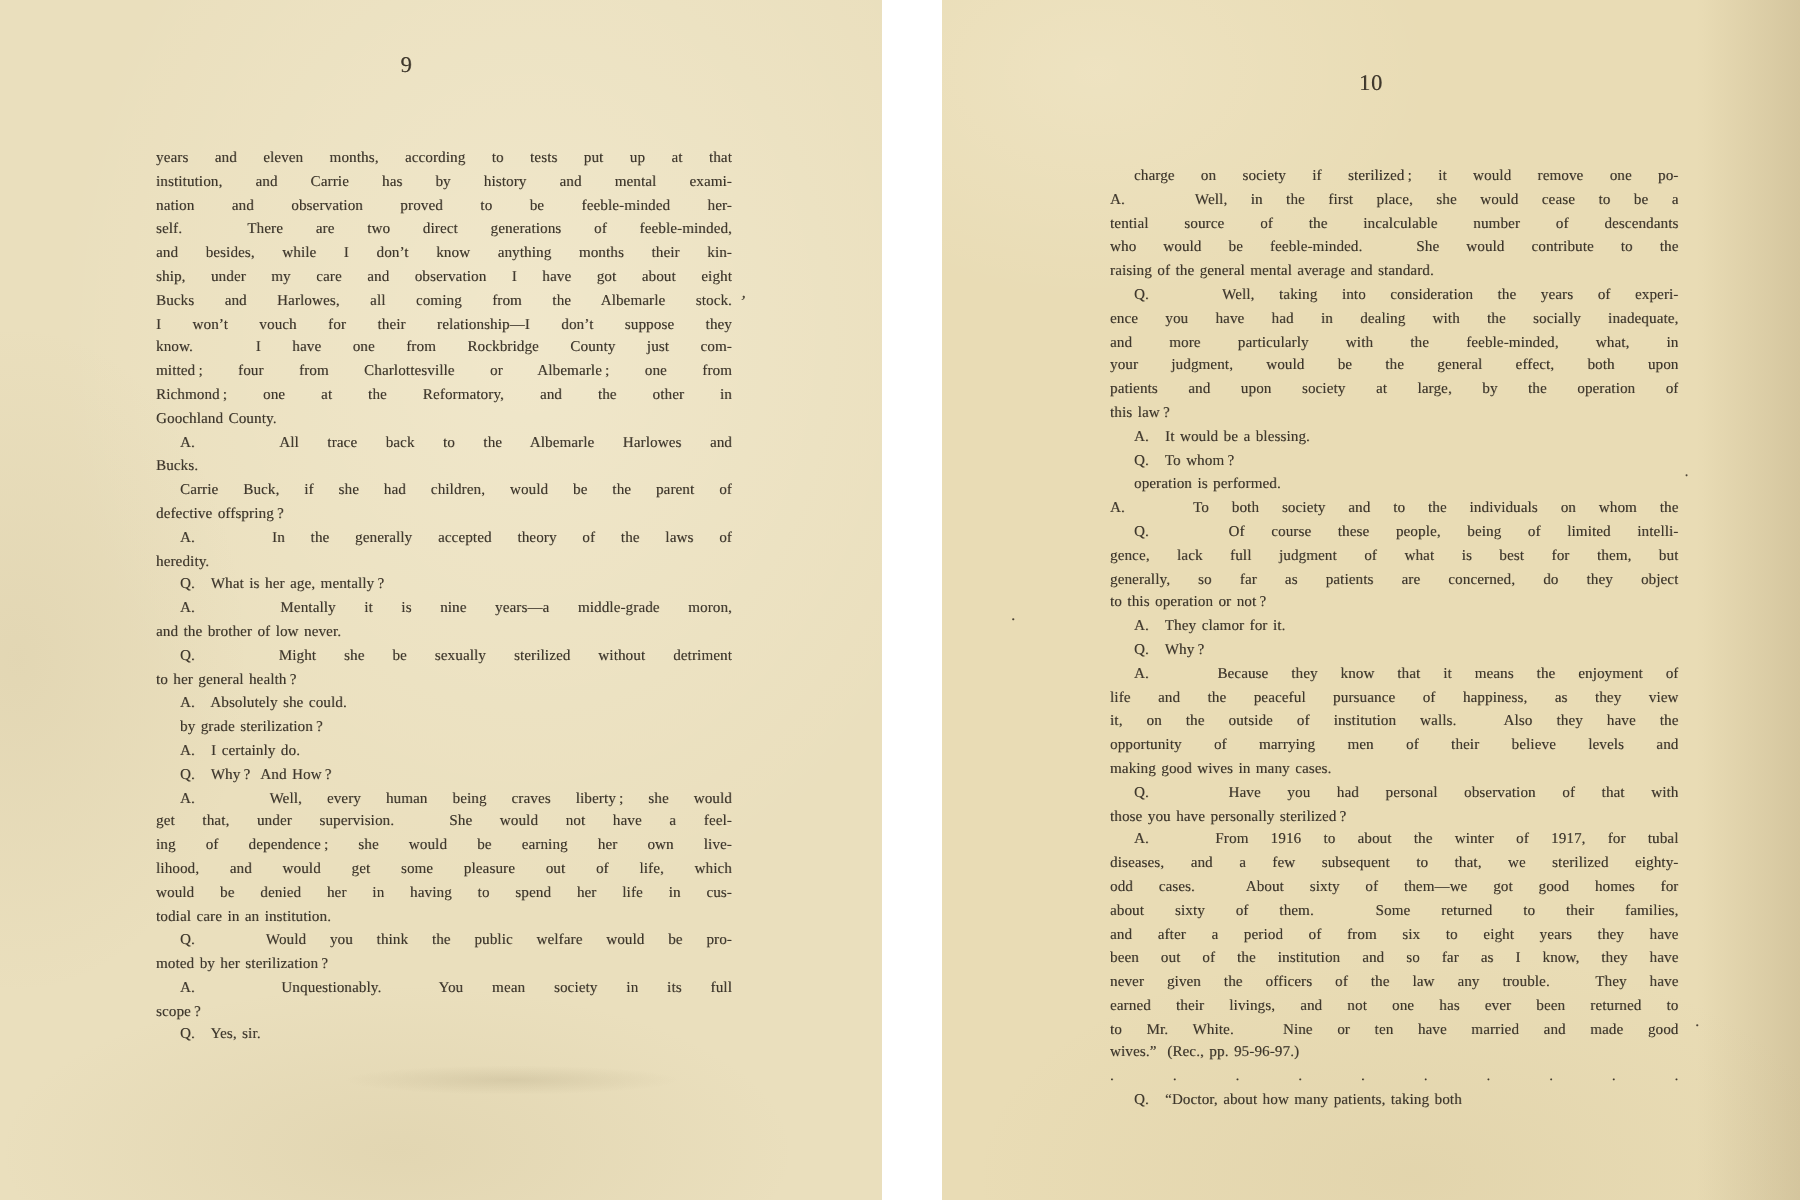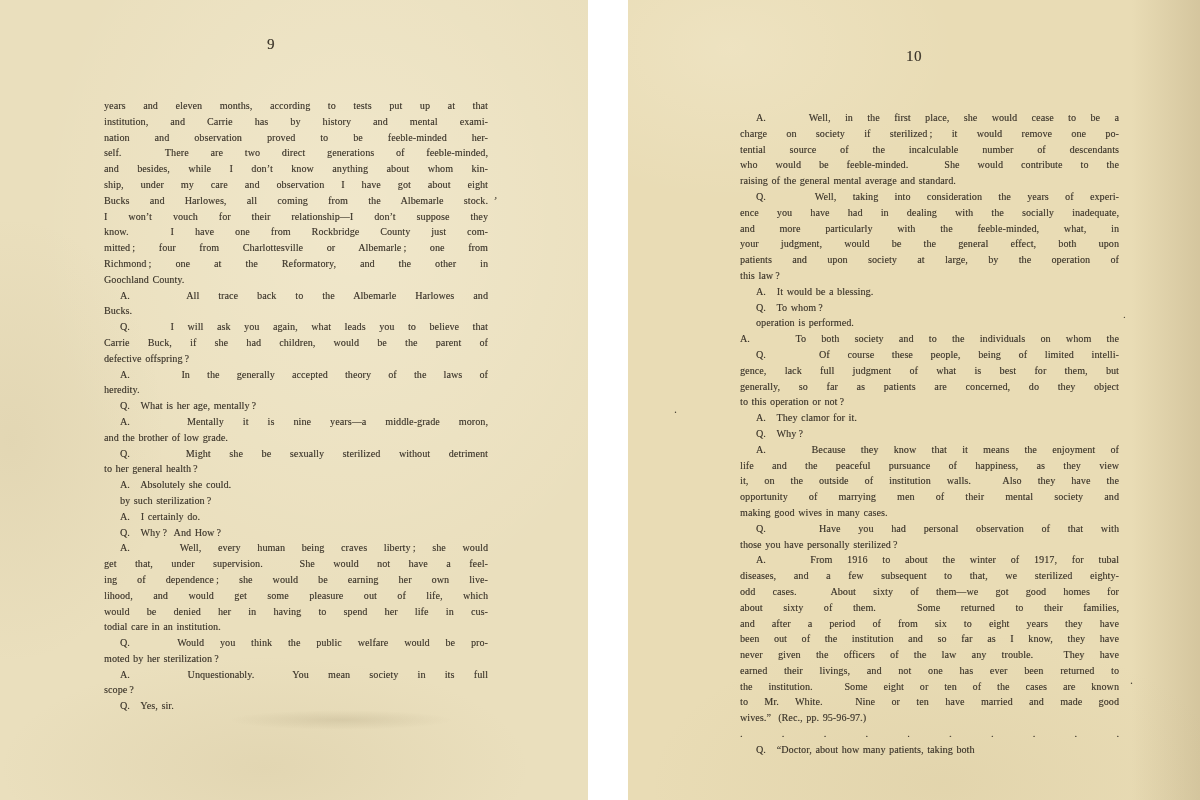"A. Well, in the first" div.line { order: before "charge on society if sterilized" -> after "charge on society if sterilized" }
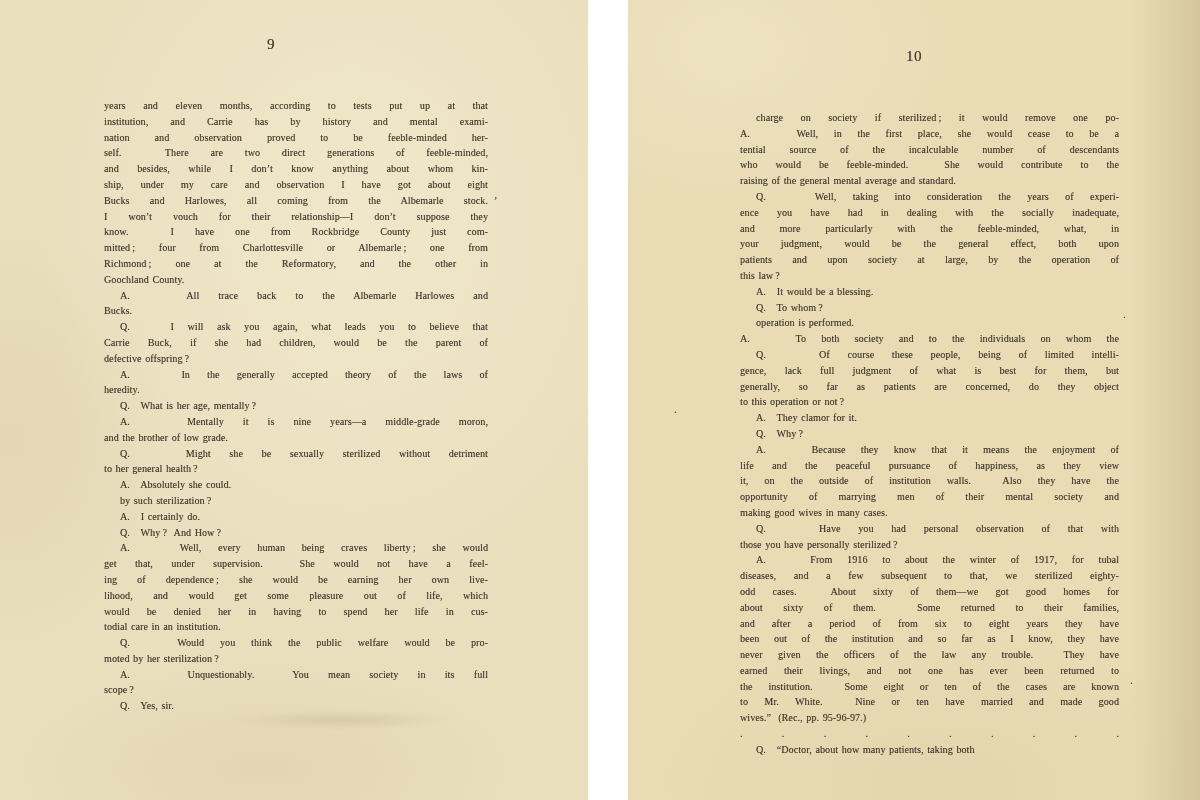"and besides, while I don’t" div.line { text: about whom -> months their }
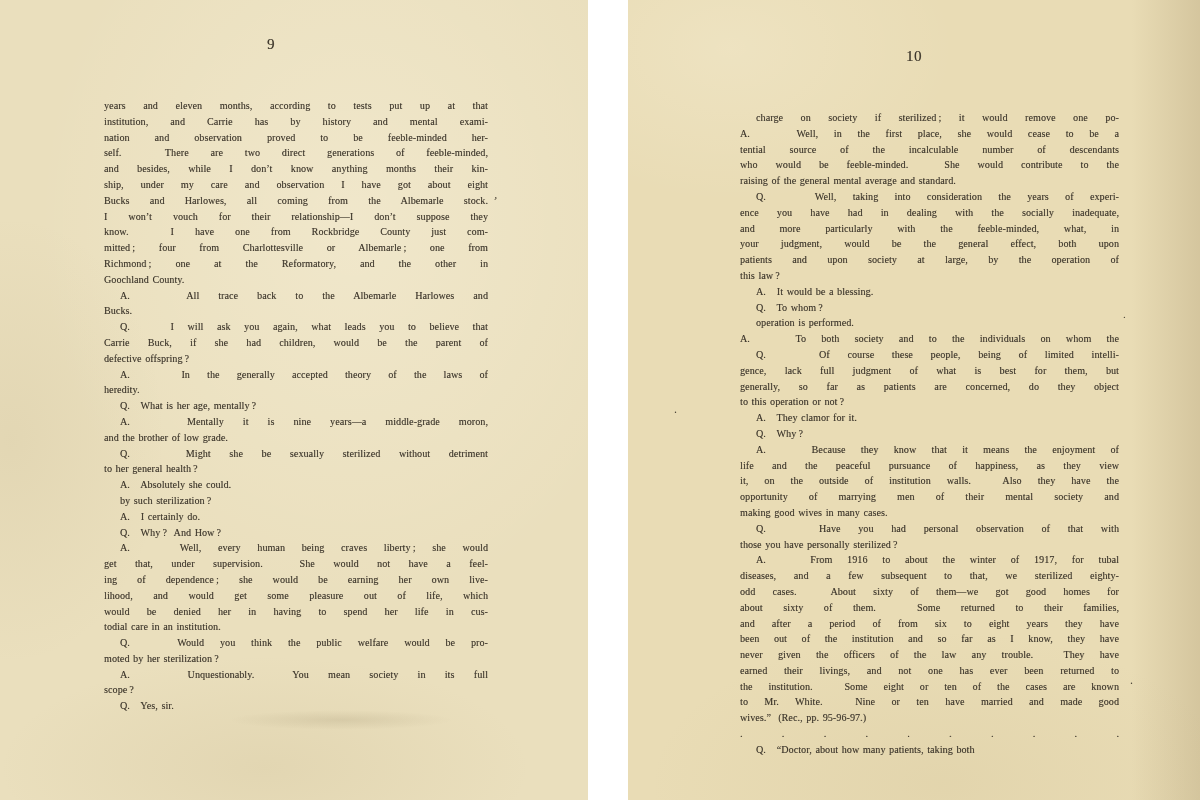"Q. I will ask you" div.line { html: <div>Q.&nbsp;&nbsp; I will ask you again, what leads you to believe that</div> -> none }
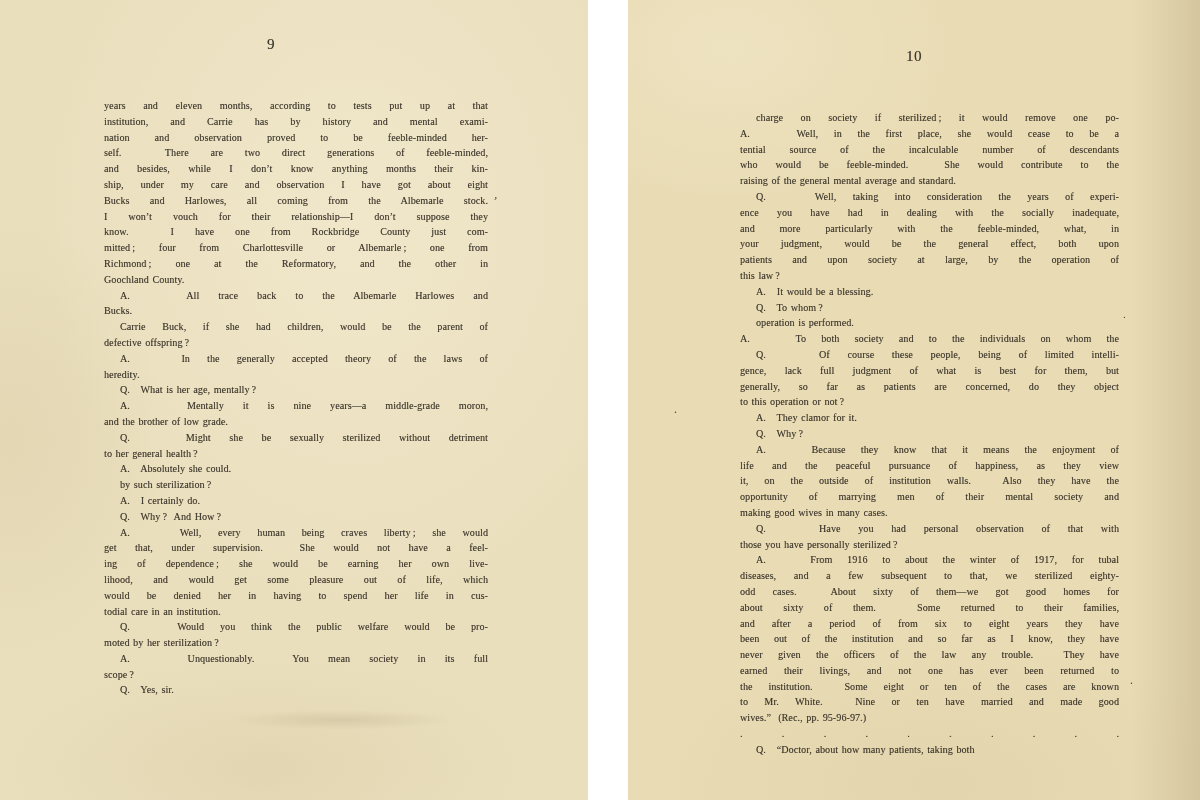"and the brother of low" div.line { text: grade -> never }
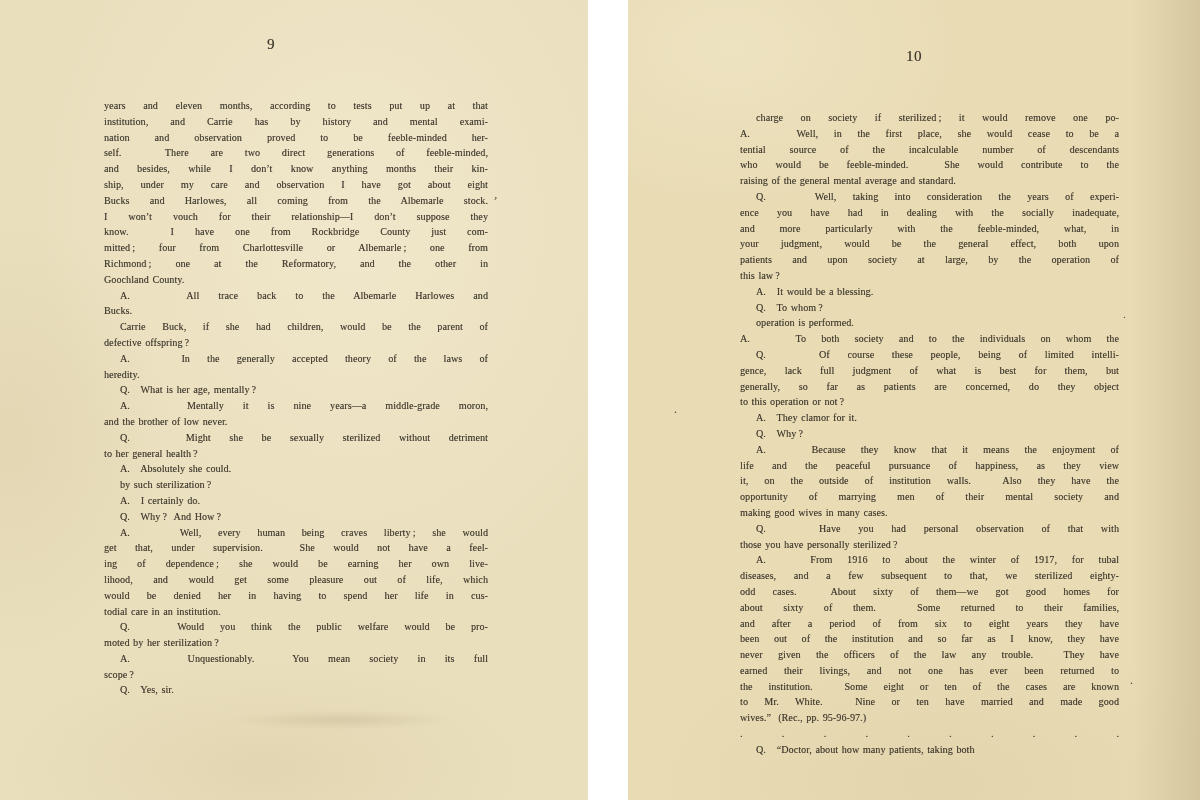"by such sterilization ?" div.line { text: such -> grade }
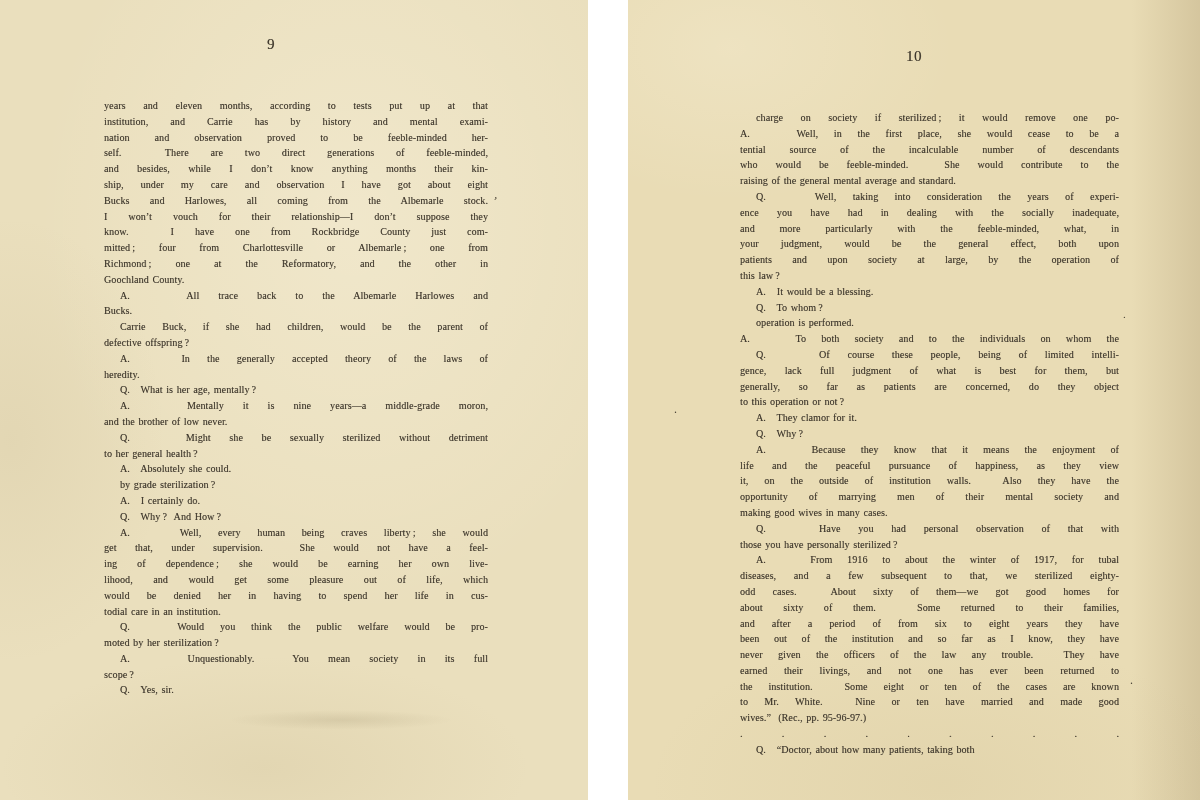"opportunity of marrying men of" div.line { text: mental society -> believe levels }
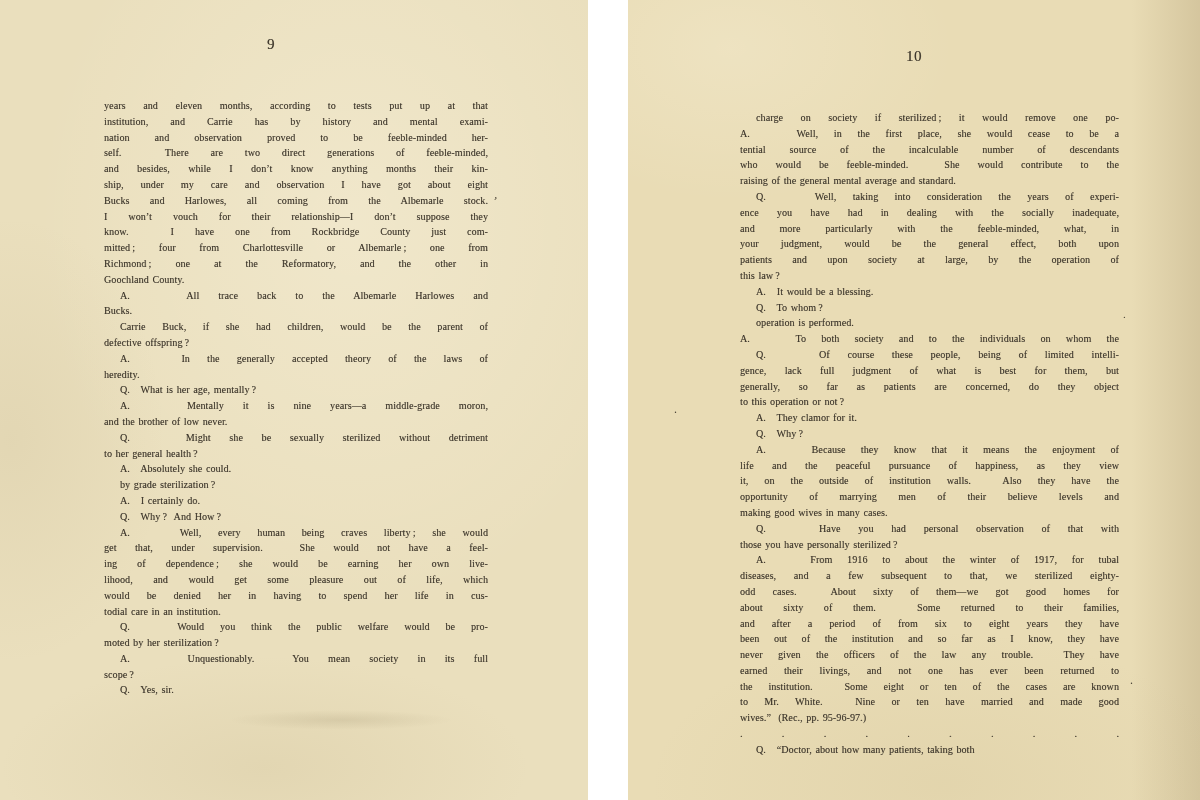"the institution. Some eight or" div.line { html: <div>the institution.&nbsp; Some eight or ten of the cases are known</div> -> none }
